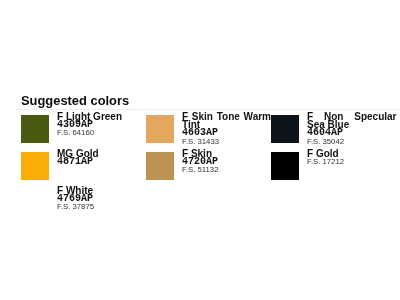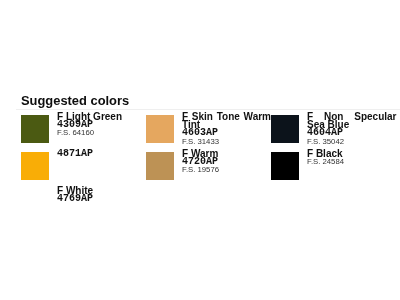"MG Gold" div.color-name { html: none -> <div>MG Gold</div> }
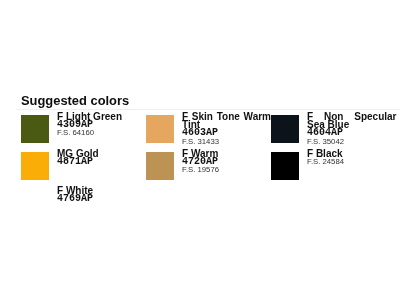"F Warm" div.color-name { text: Warm -> Skin }
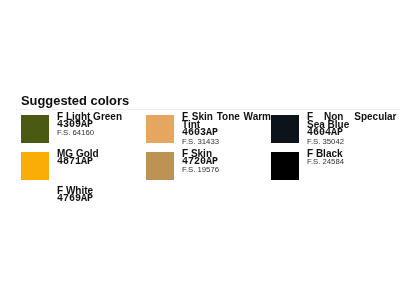"F Black" div.color-name { text: Black -> Gold }
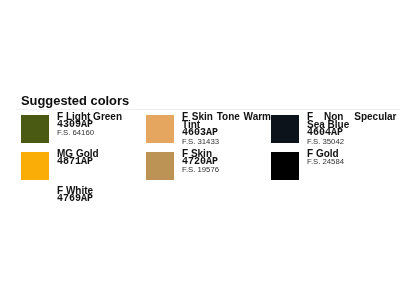"F.S. 24584" div.color-fs { text: 24584 -> 17212 }
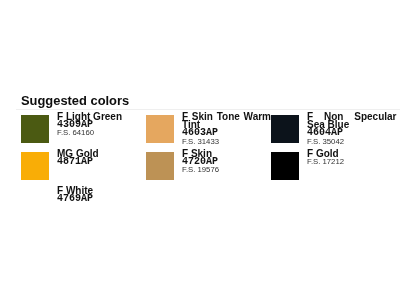"F.S. 19576" div.color-fs { text: 19576 -> 51132 }
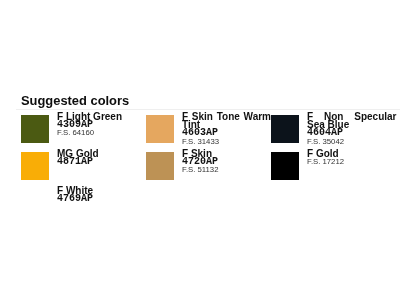"F.S. 37875" div.color-fs { html: none -> <div>F.S. 37875</div> }
